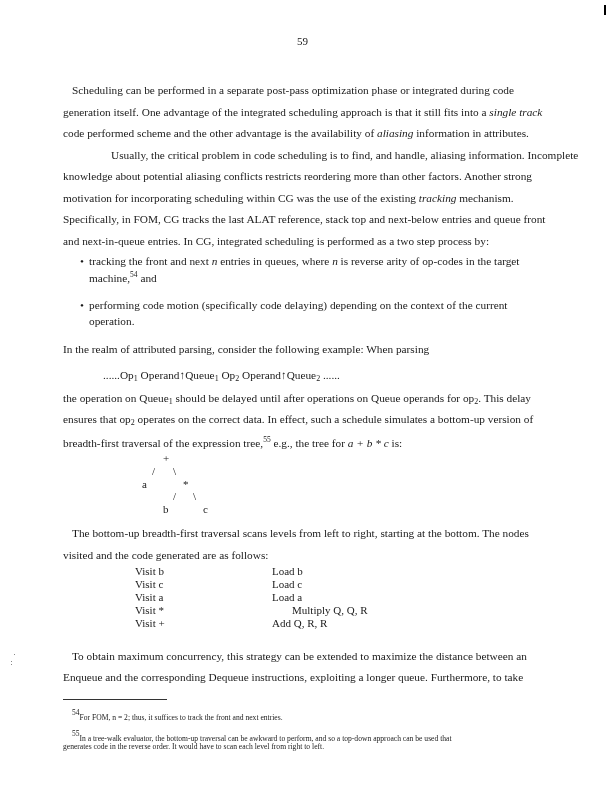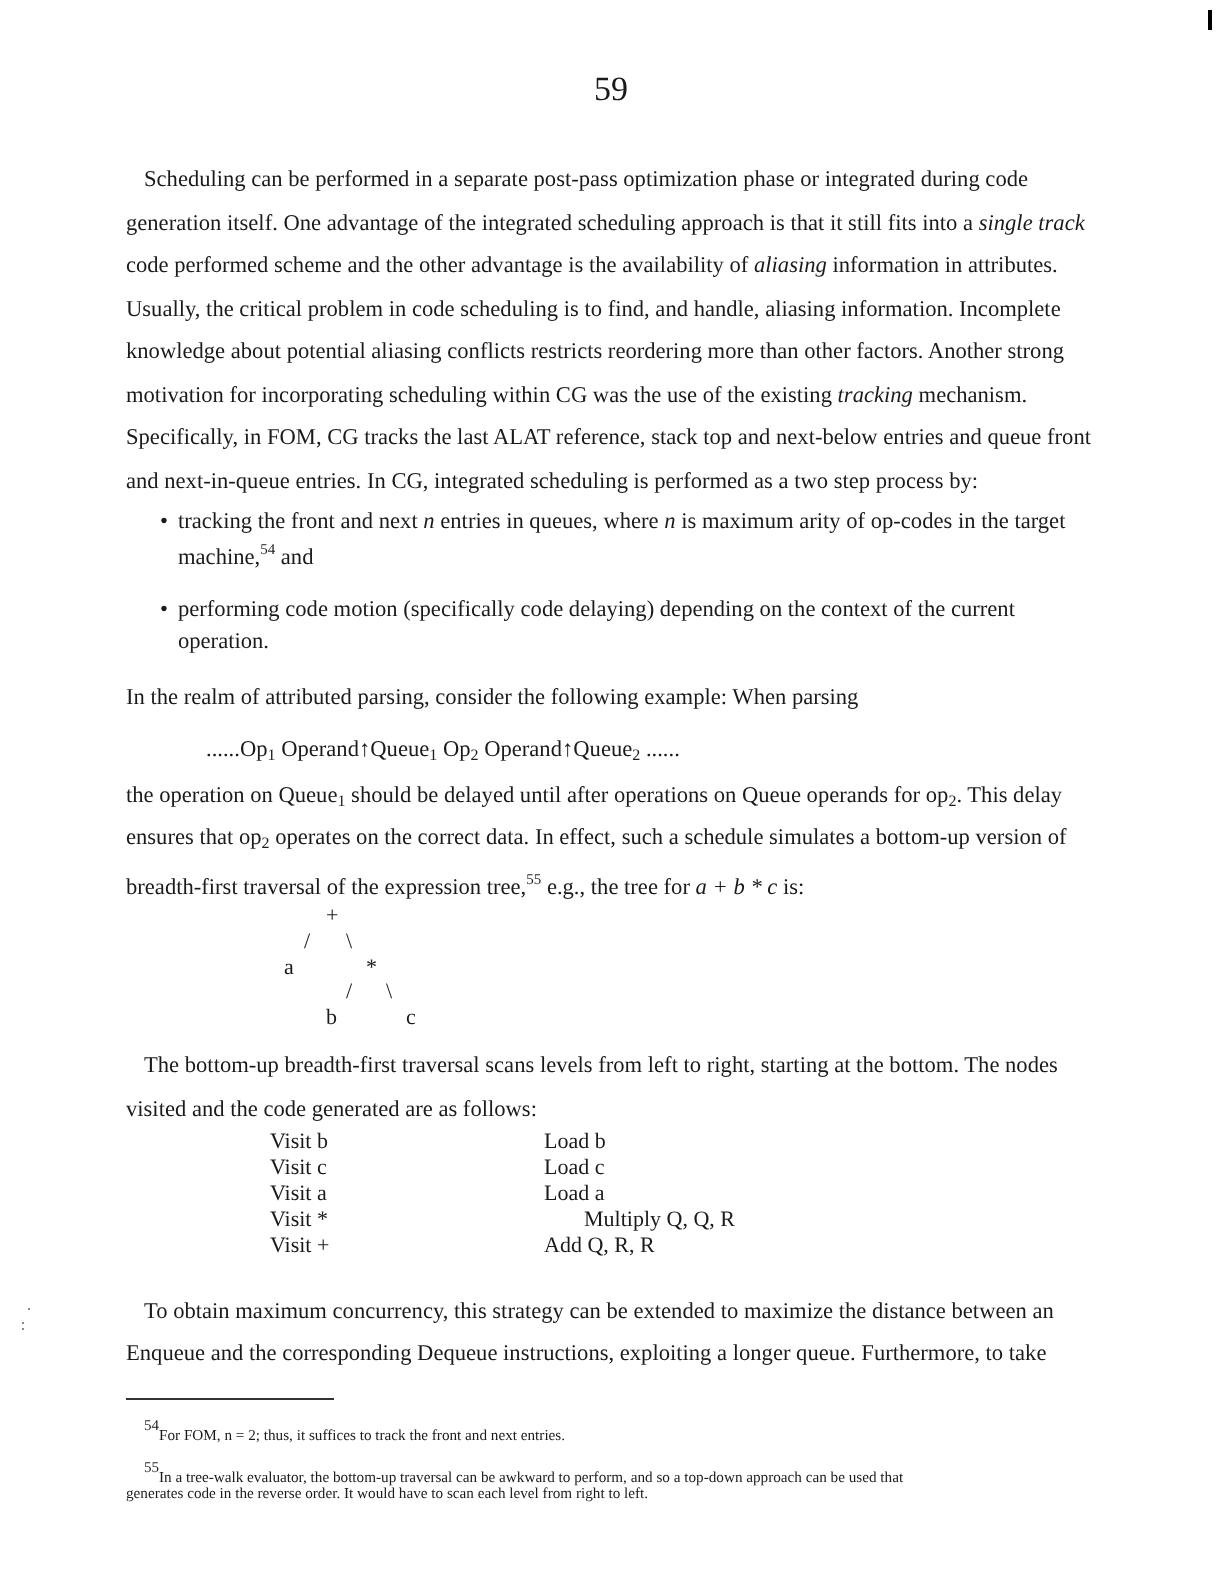"59" .pagenum { font-size: 17px -> 11px }
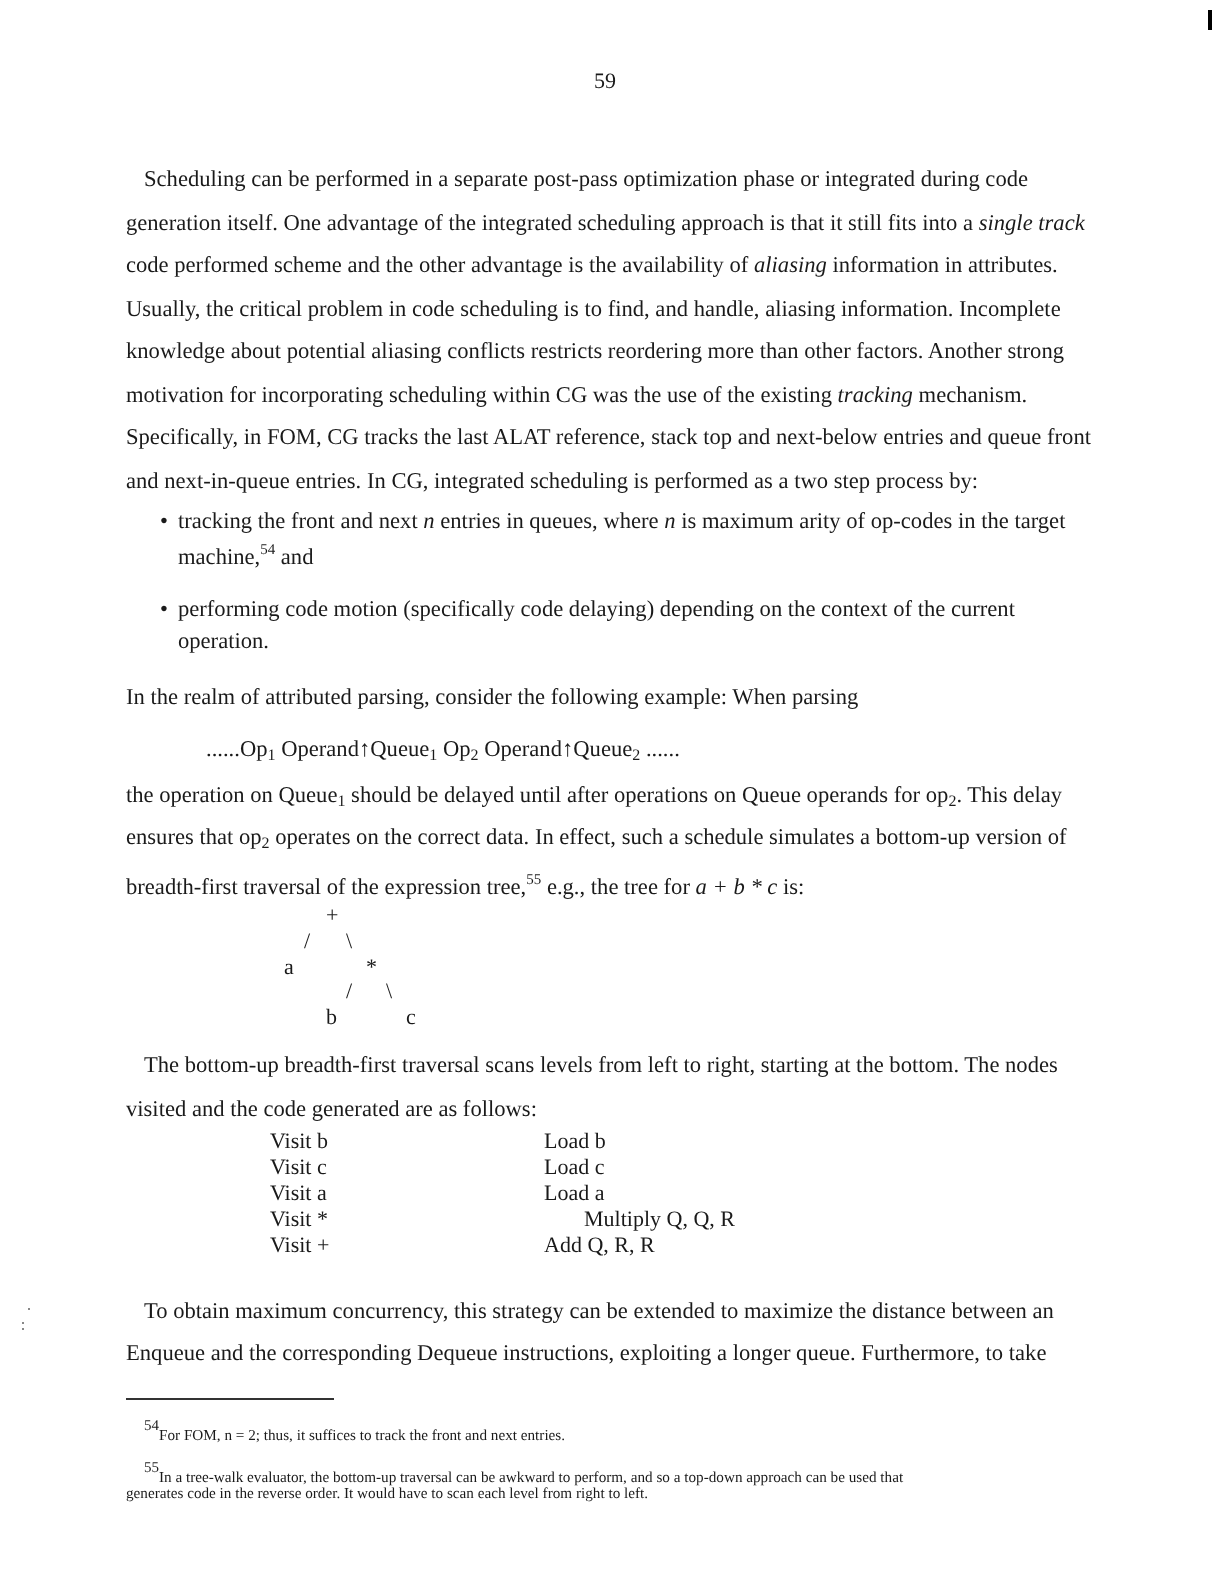"Usually, the critical problem in" div.line { margin-left: none -> 48px }
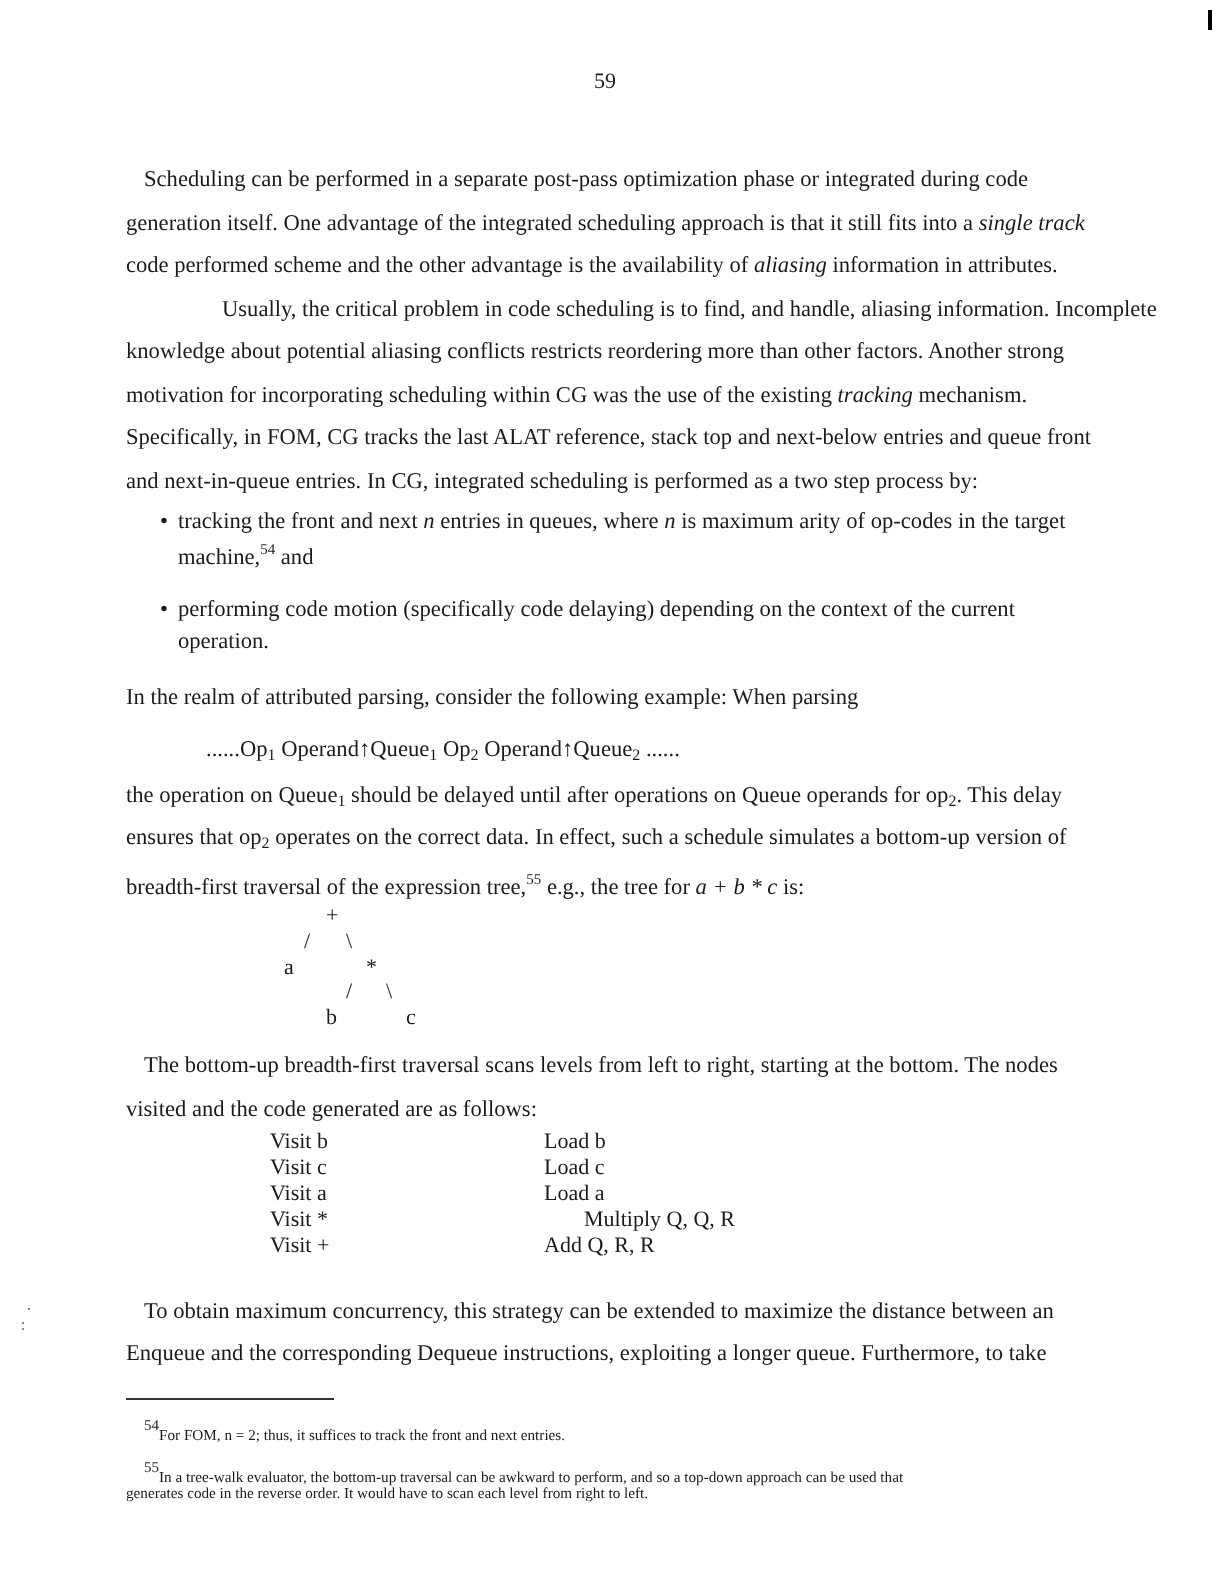"is maximum arity of op-codes" span { text: maximum -> reverse }
